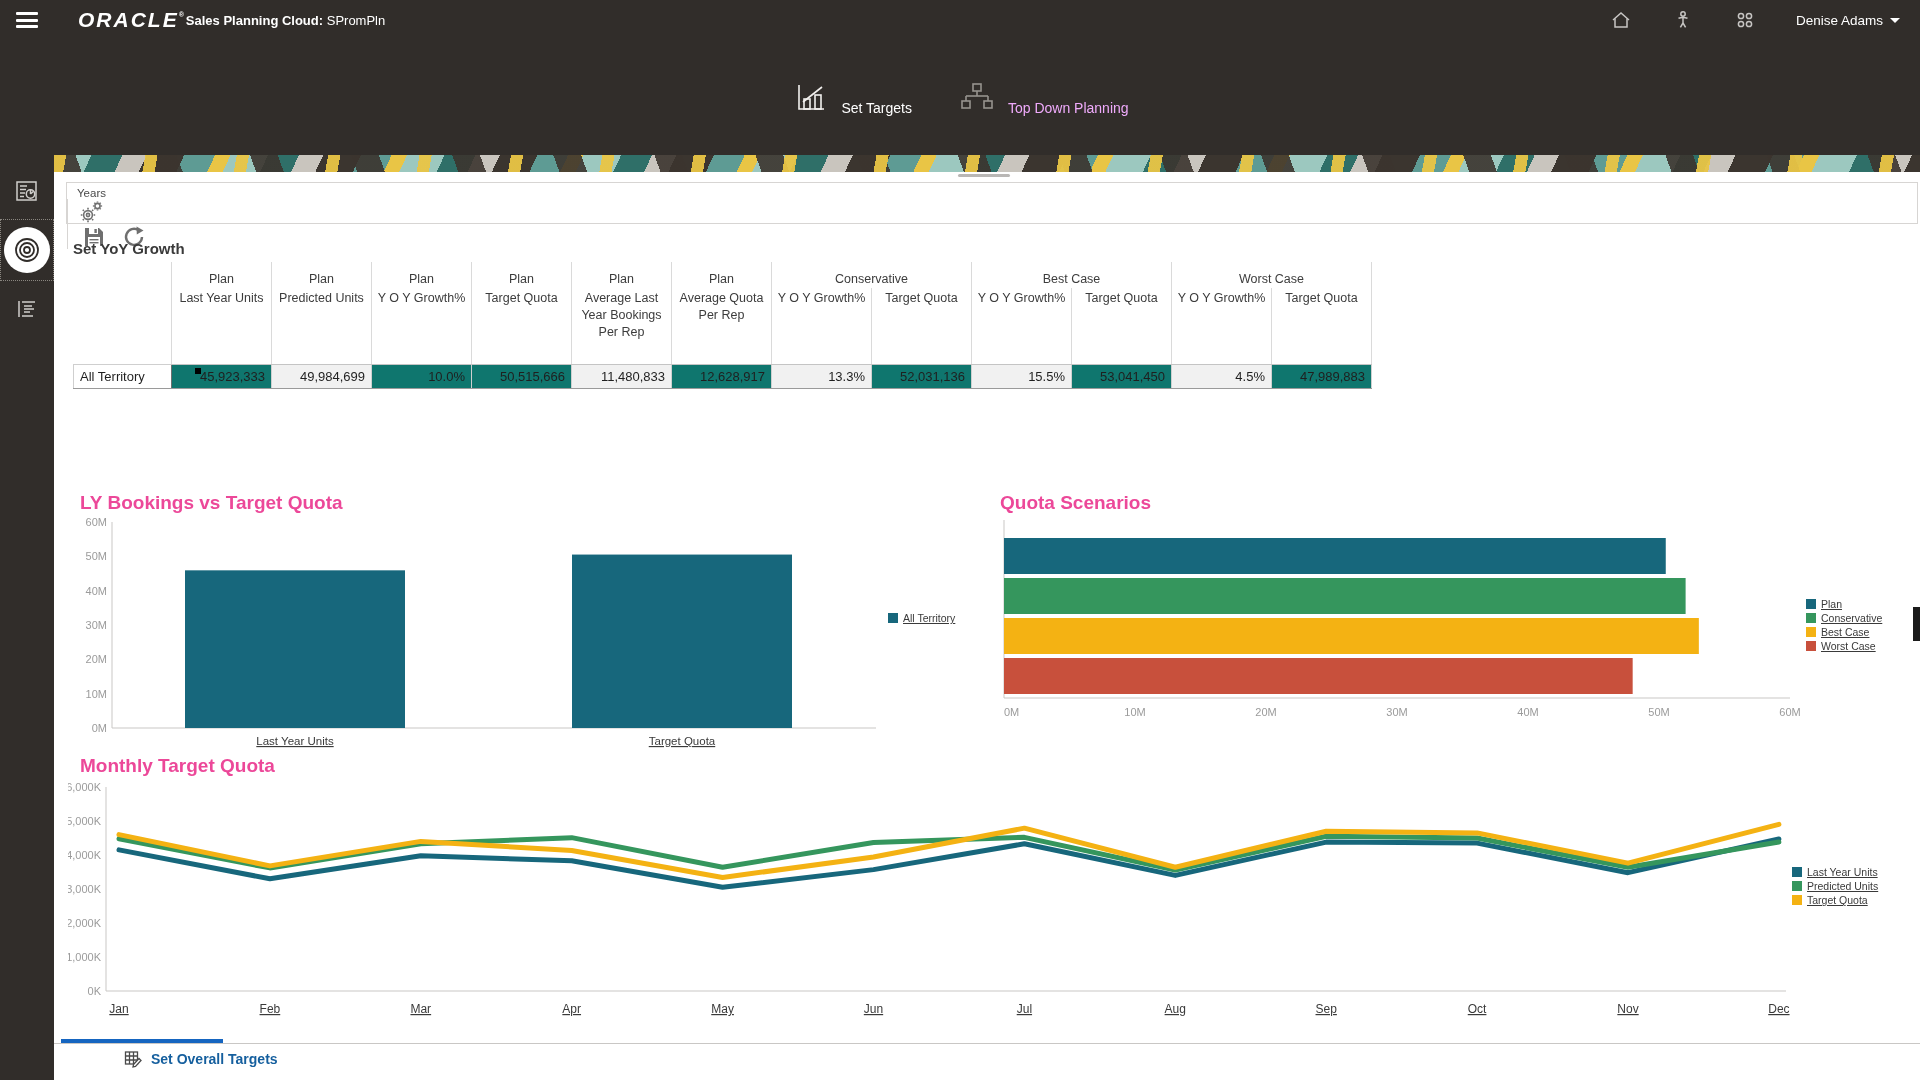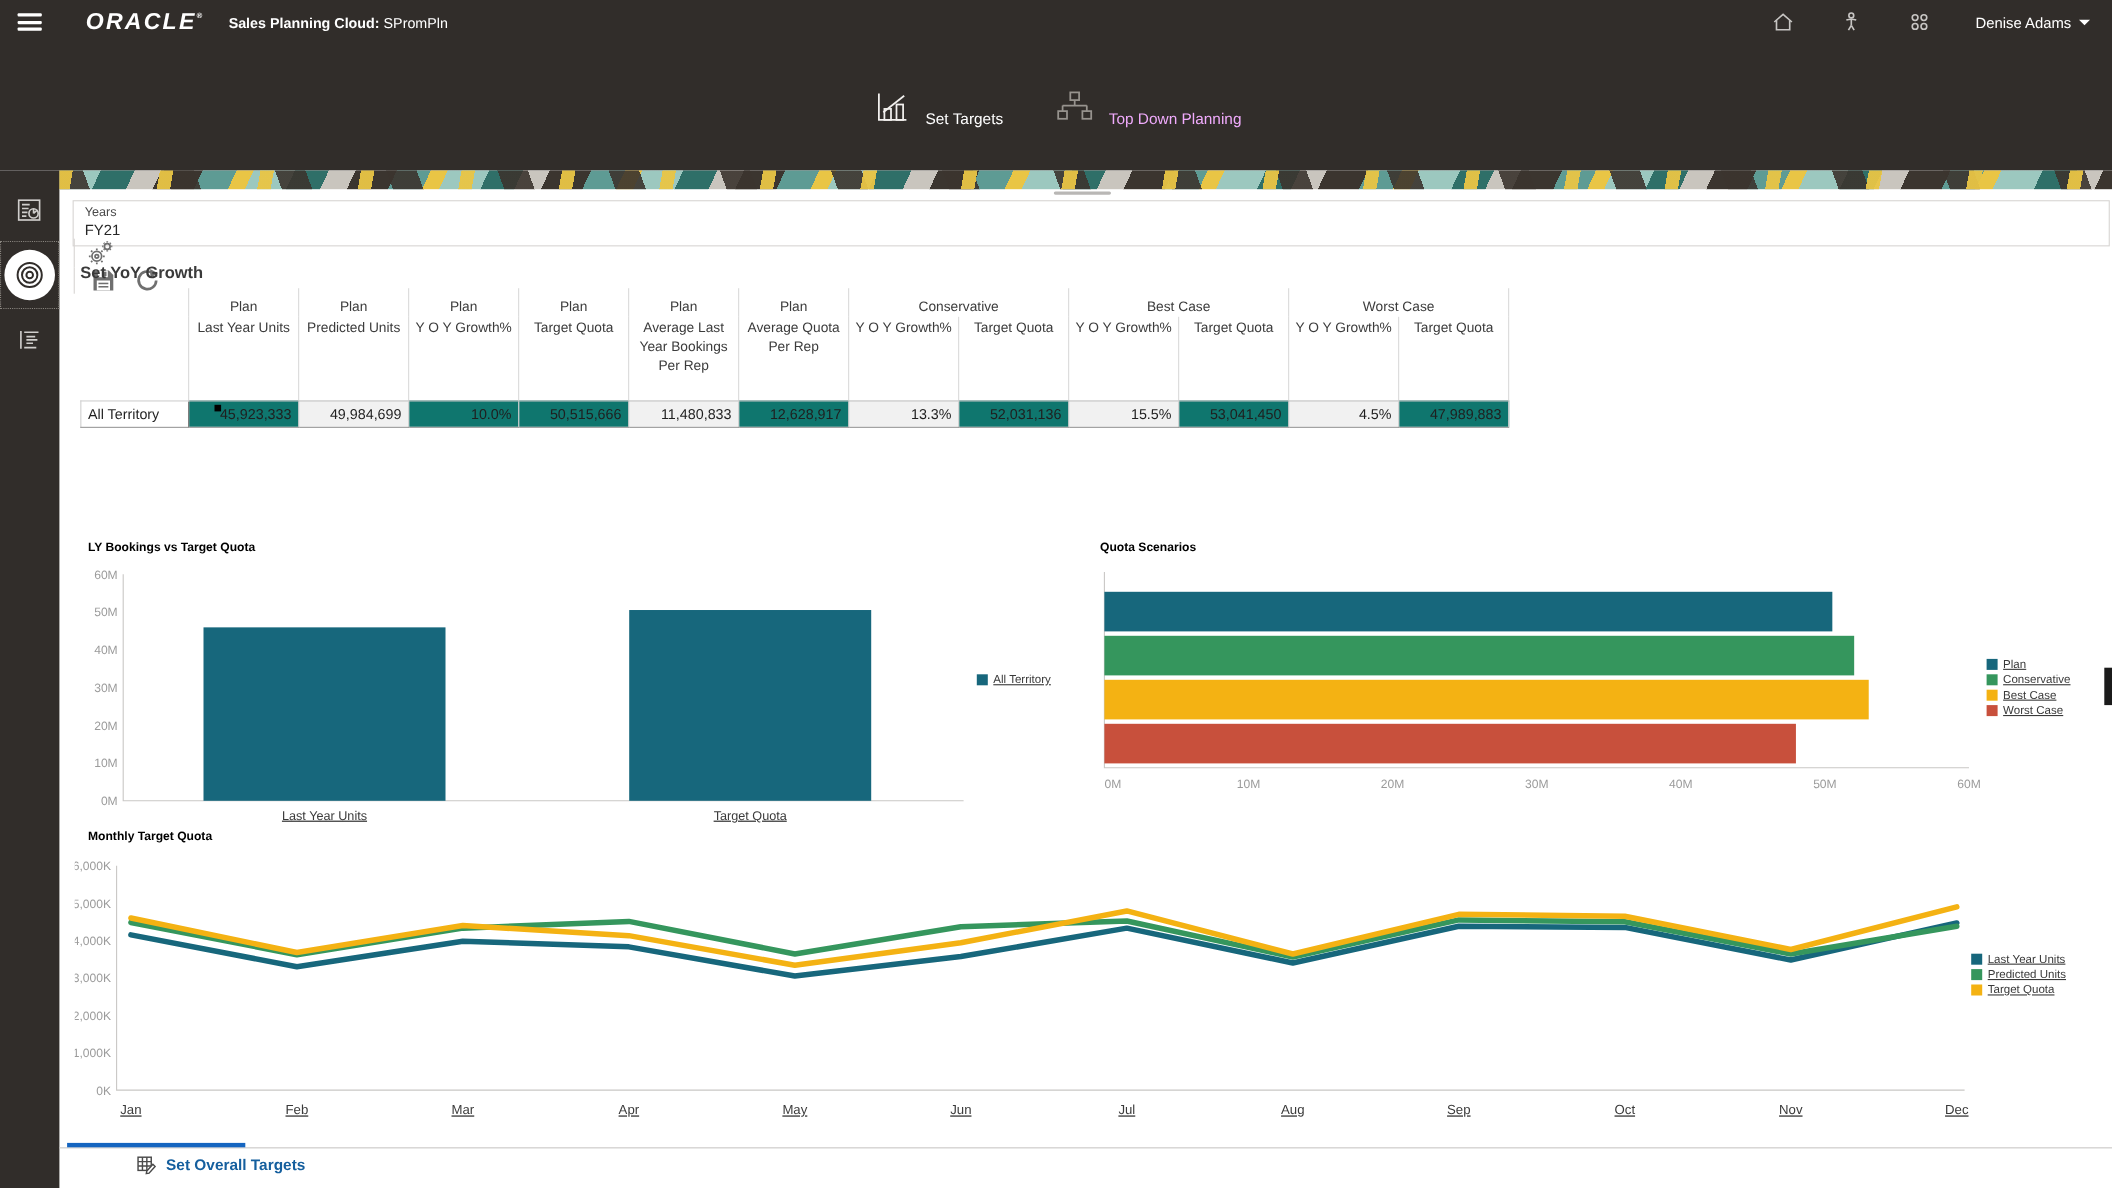"Sales Planning Cloud: SPromPln" .app-title { margin-left: 22px -> none }
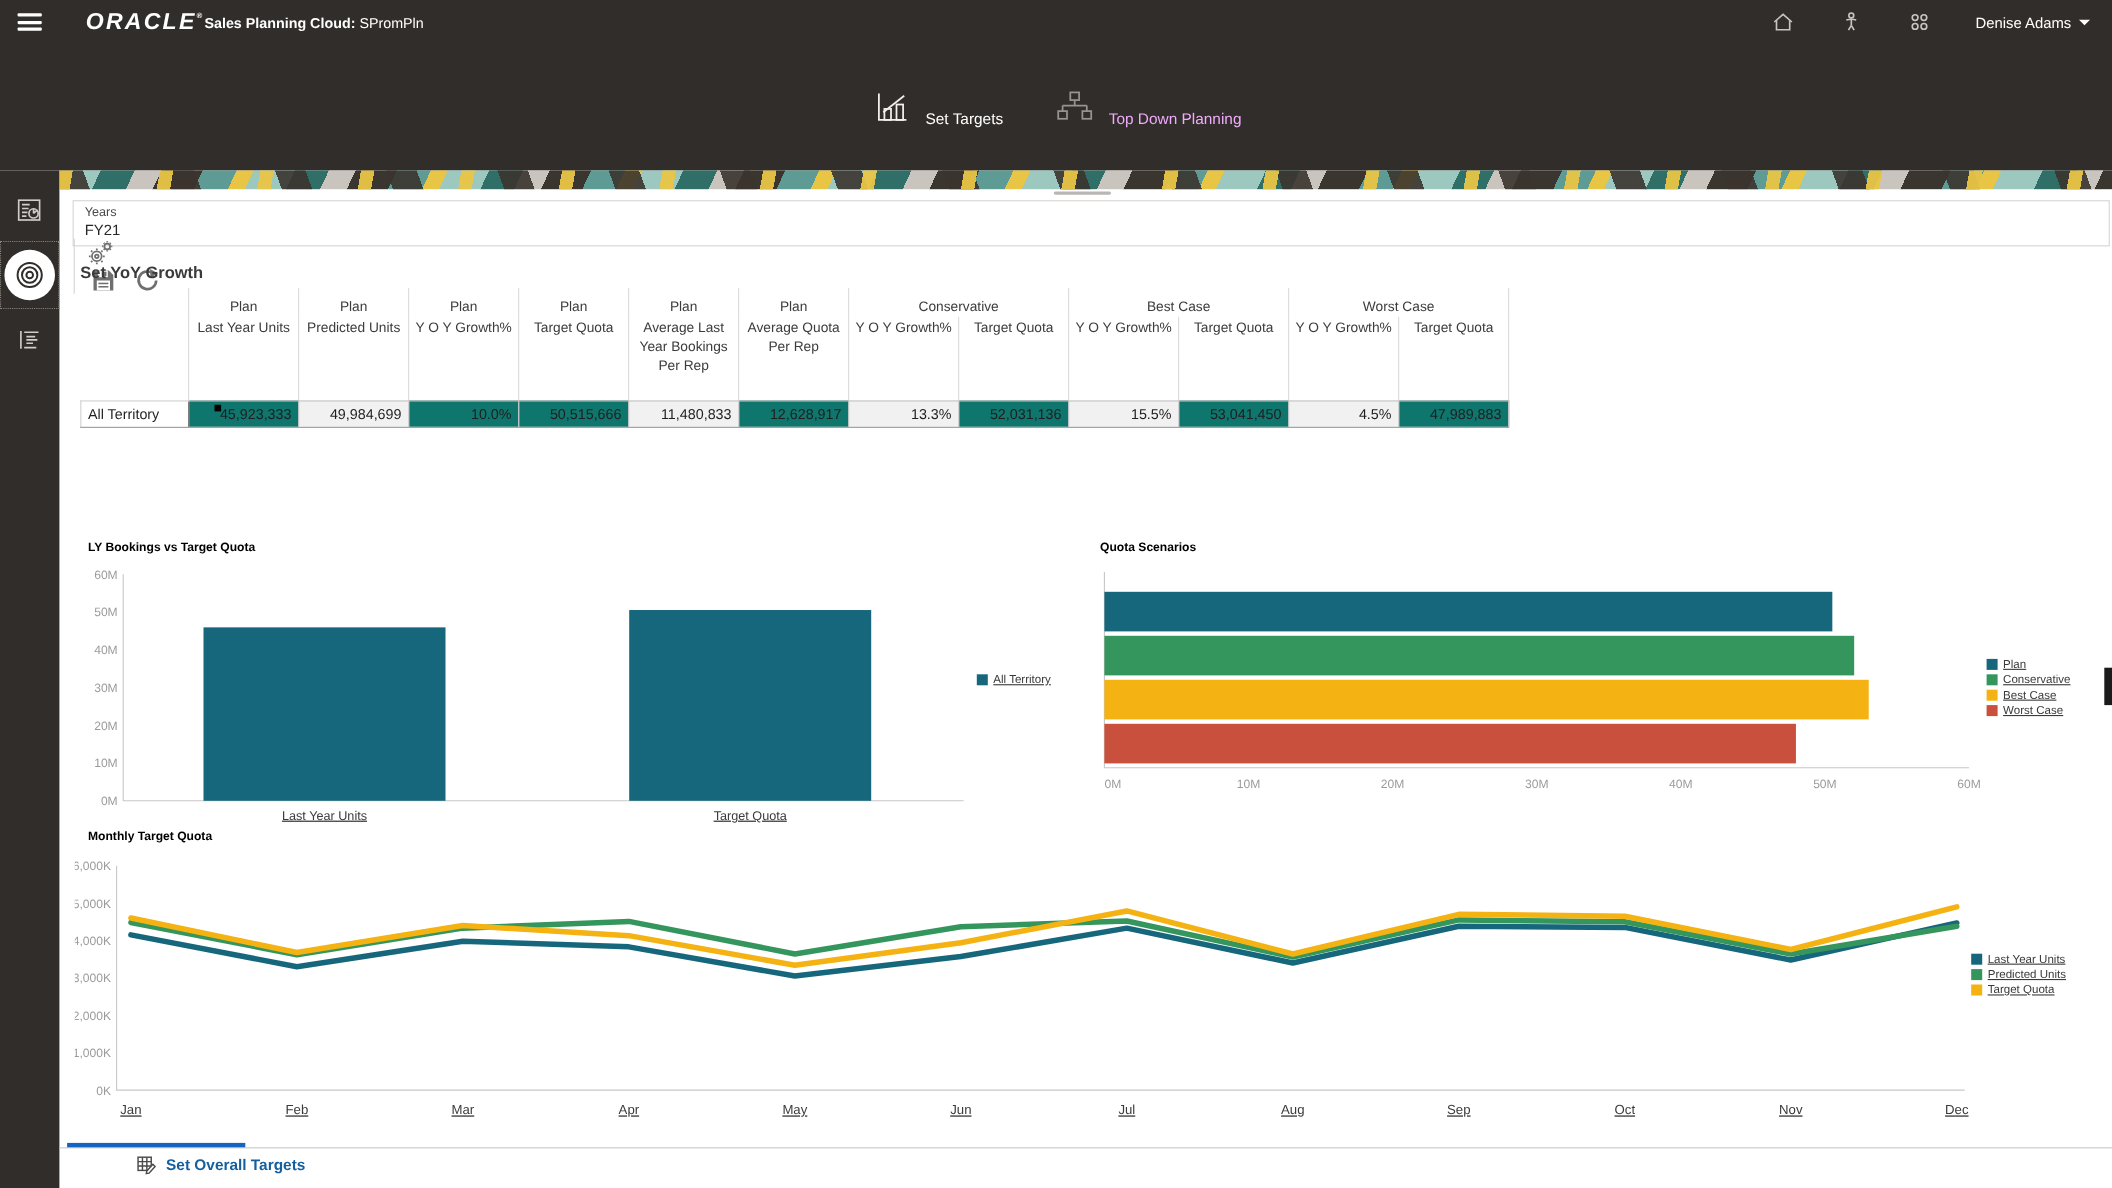"FY21" div.pov-member { html: <div>FY21</div> -> none }
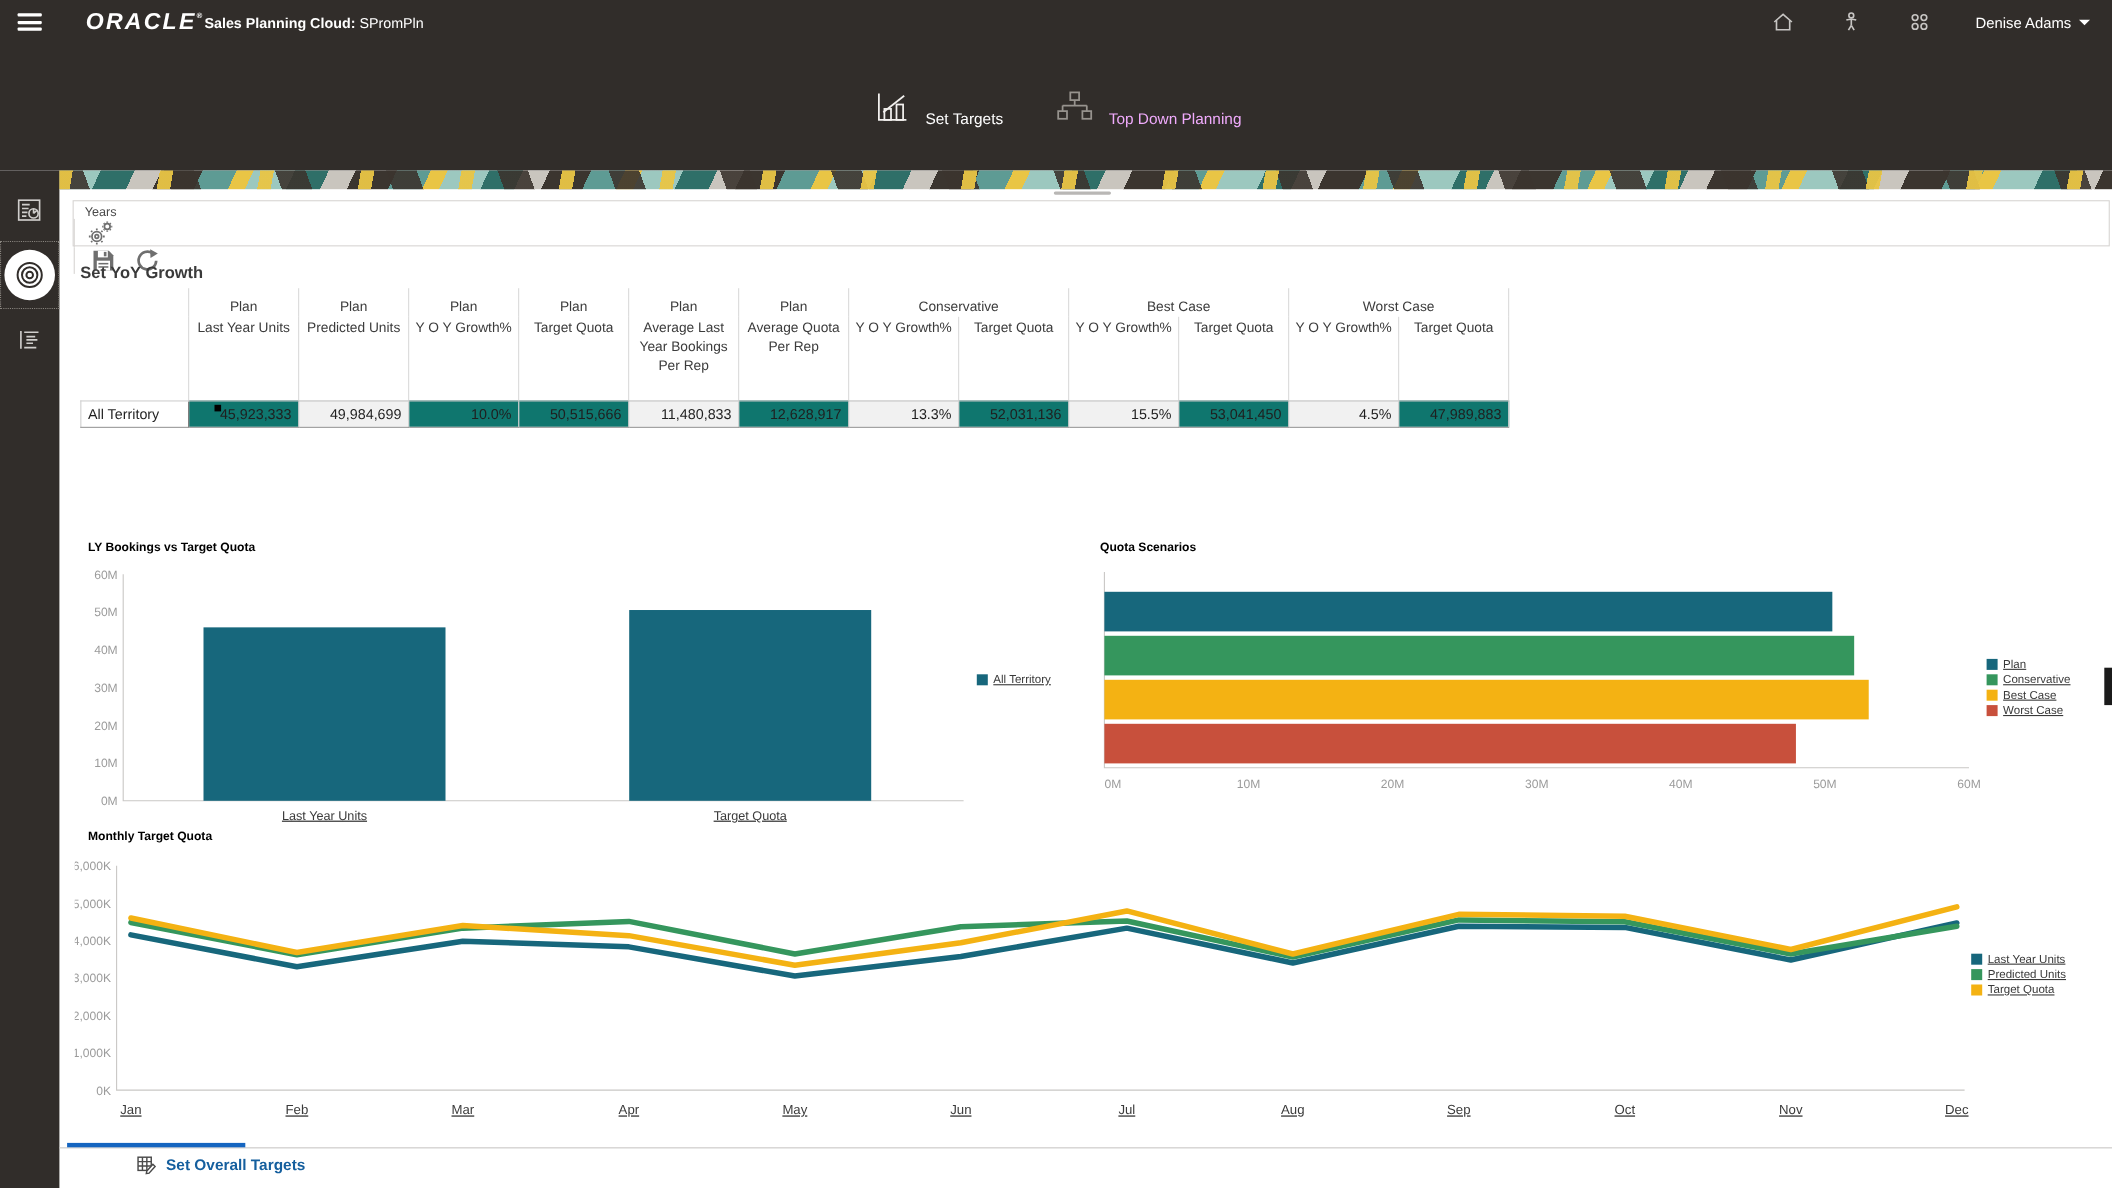"LY Bookings vs Target Quota" .chart-title { color: #000000 -> #ec4899; font-size: 11px -> 19px }
